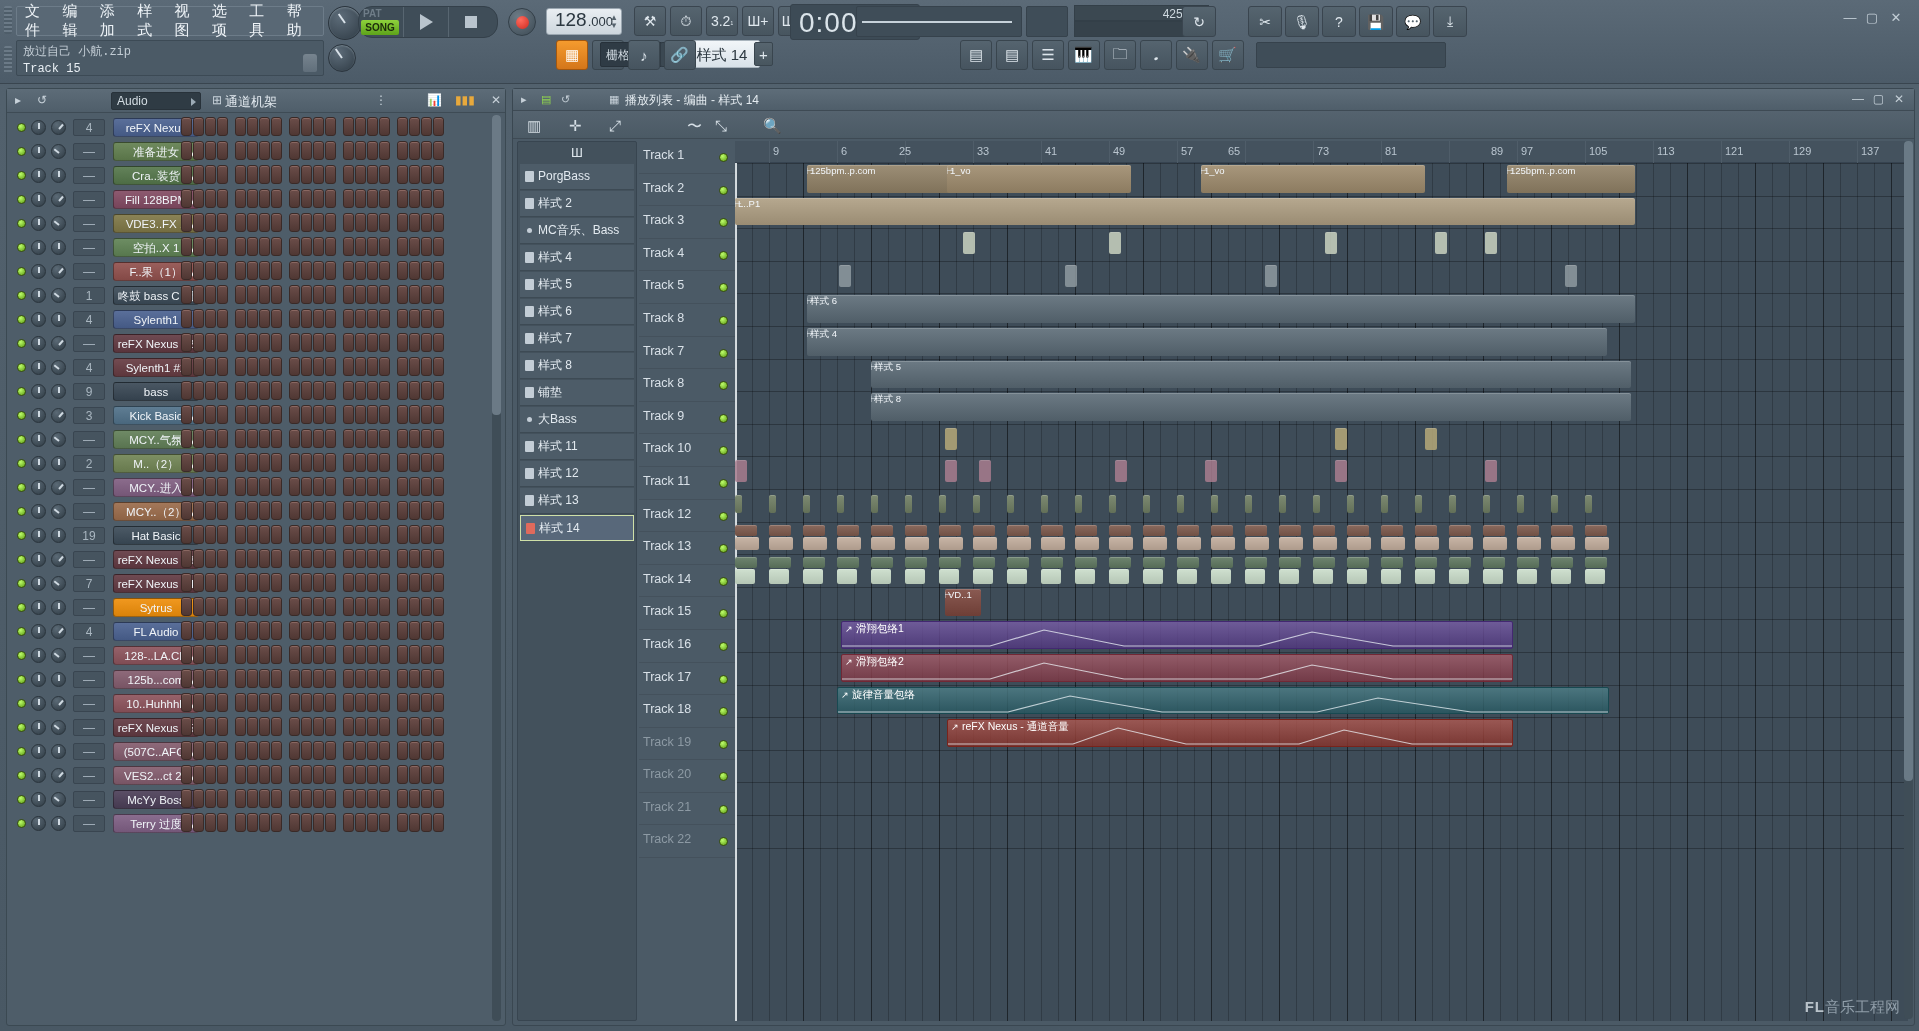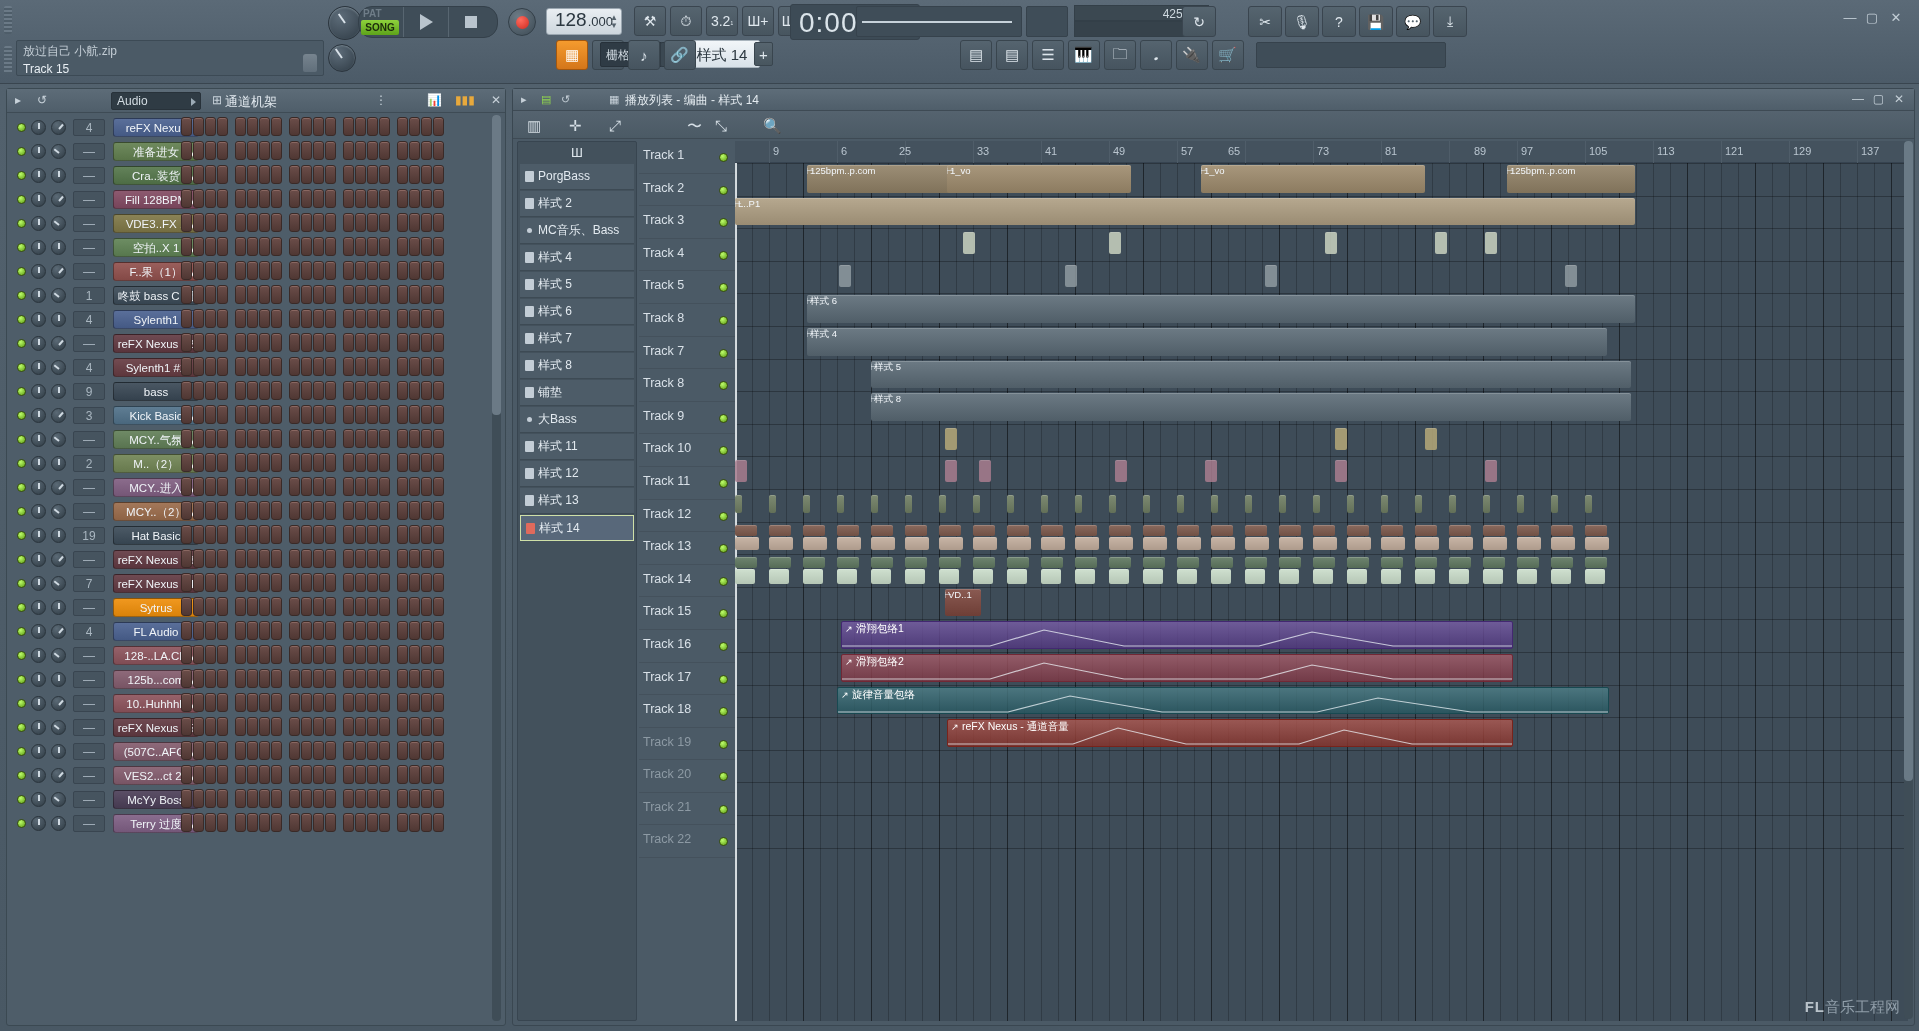"文件" div.menubar { html: none -> <div> <span>文件</span> <span>编辑</span> <span>添加</span> <span>样式</span> <span>视图</span> <span>选项</span> <span>工具</span> <span>帮助</span> </div> }
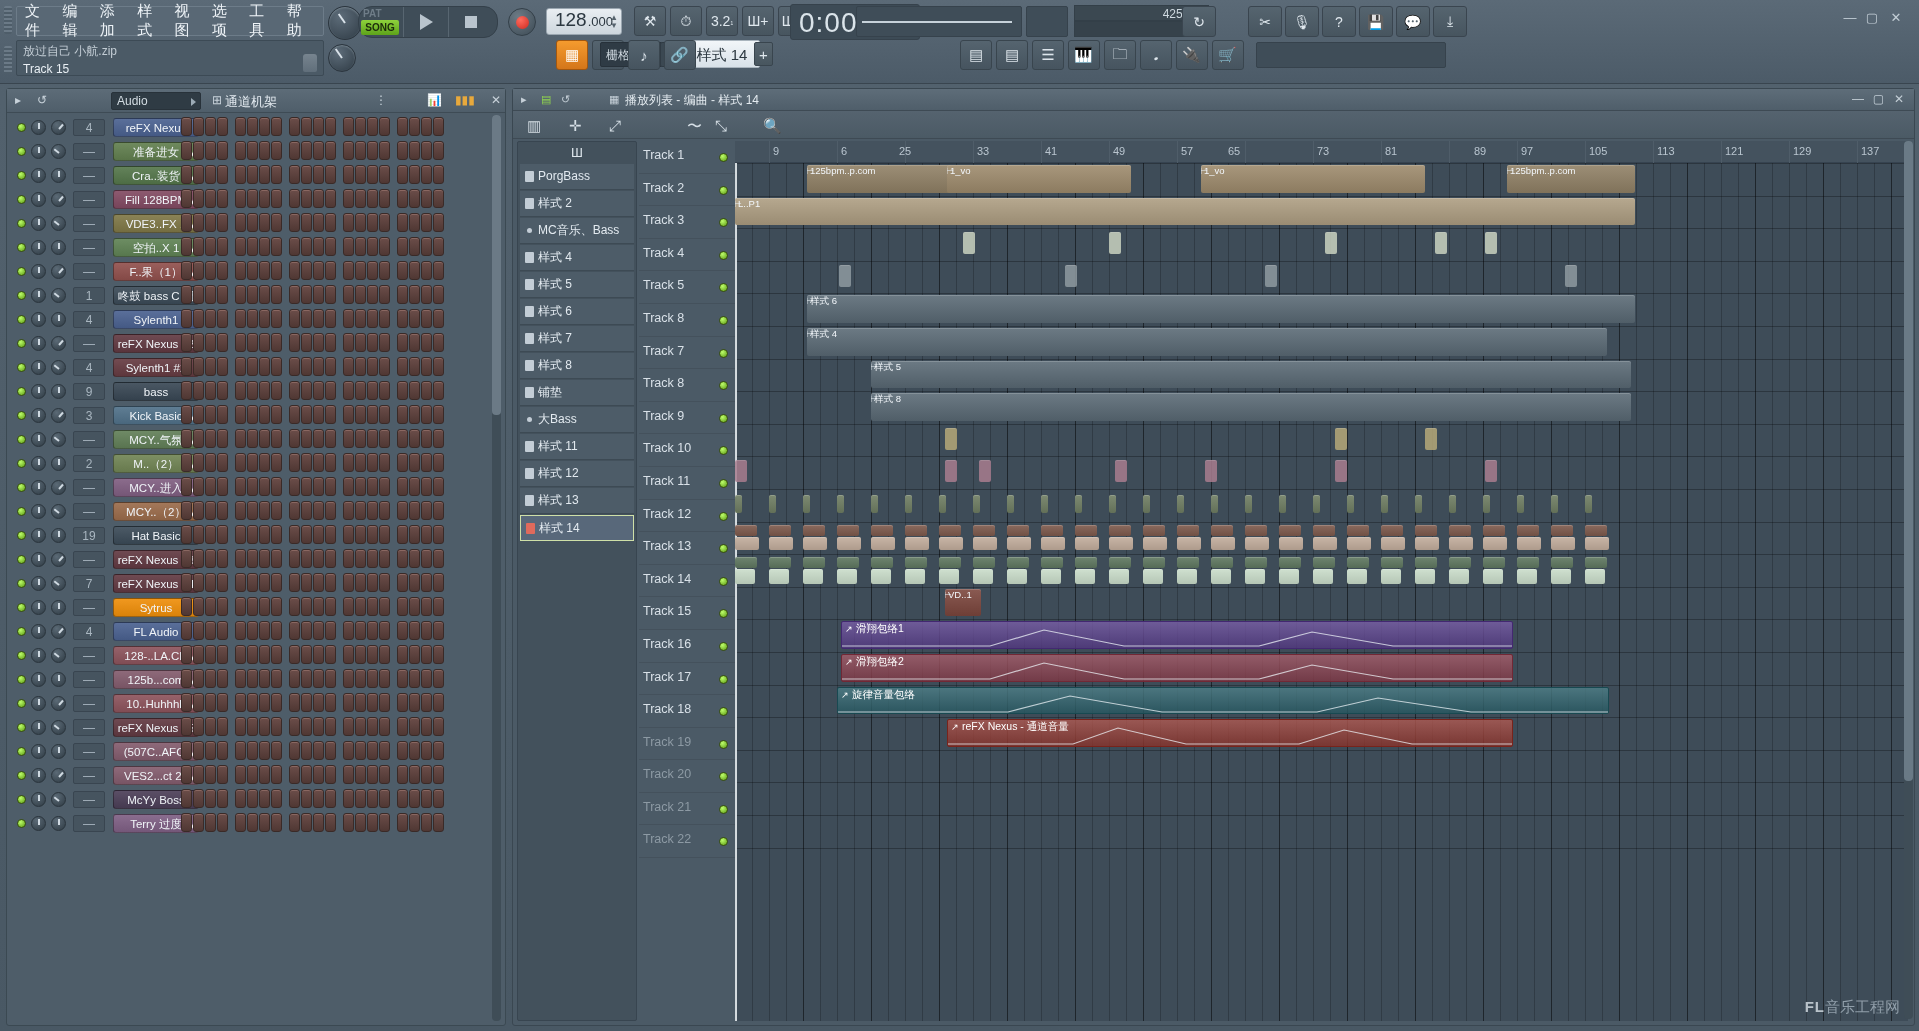"放过自己 小航.zip" .filebar { font-family: none -> Liberation Mono, monospace }
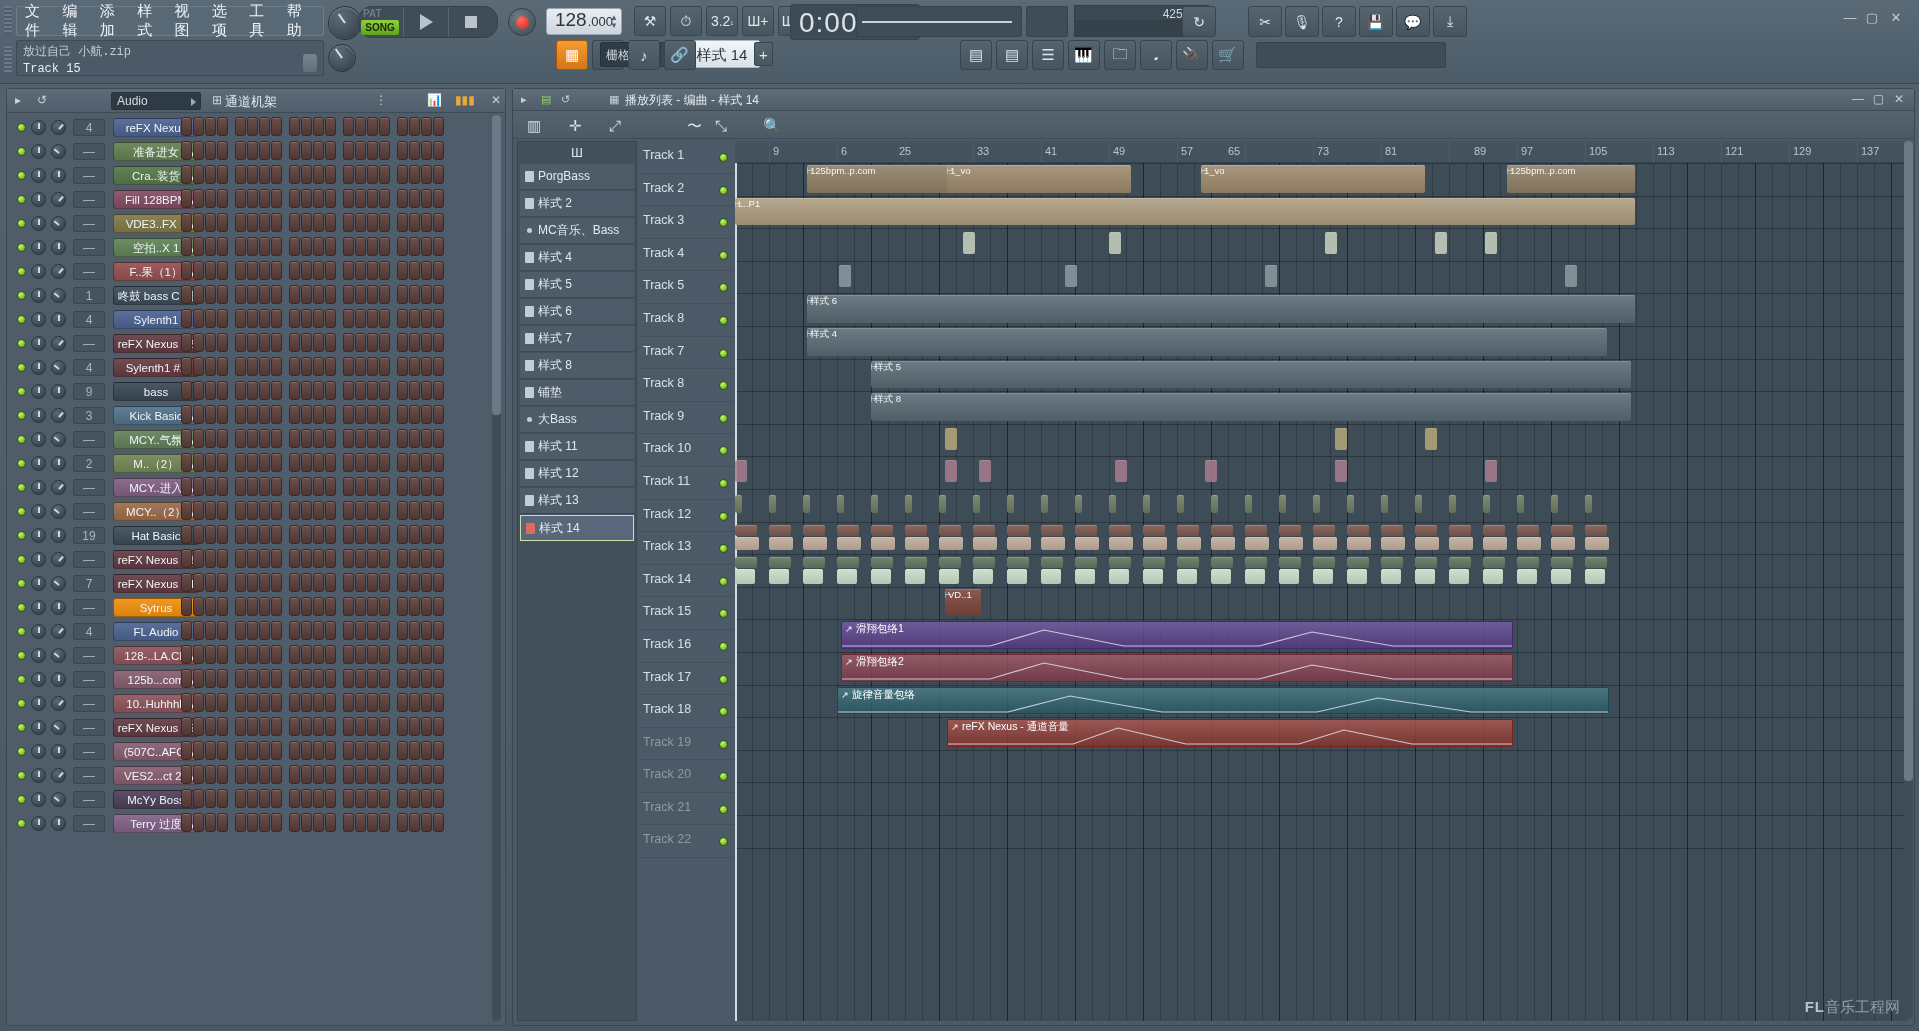"89" div.tk { left: 739px -> 756px }
